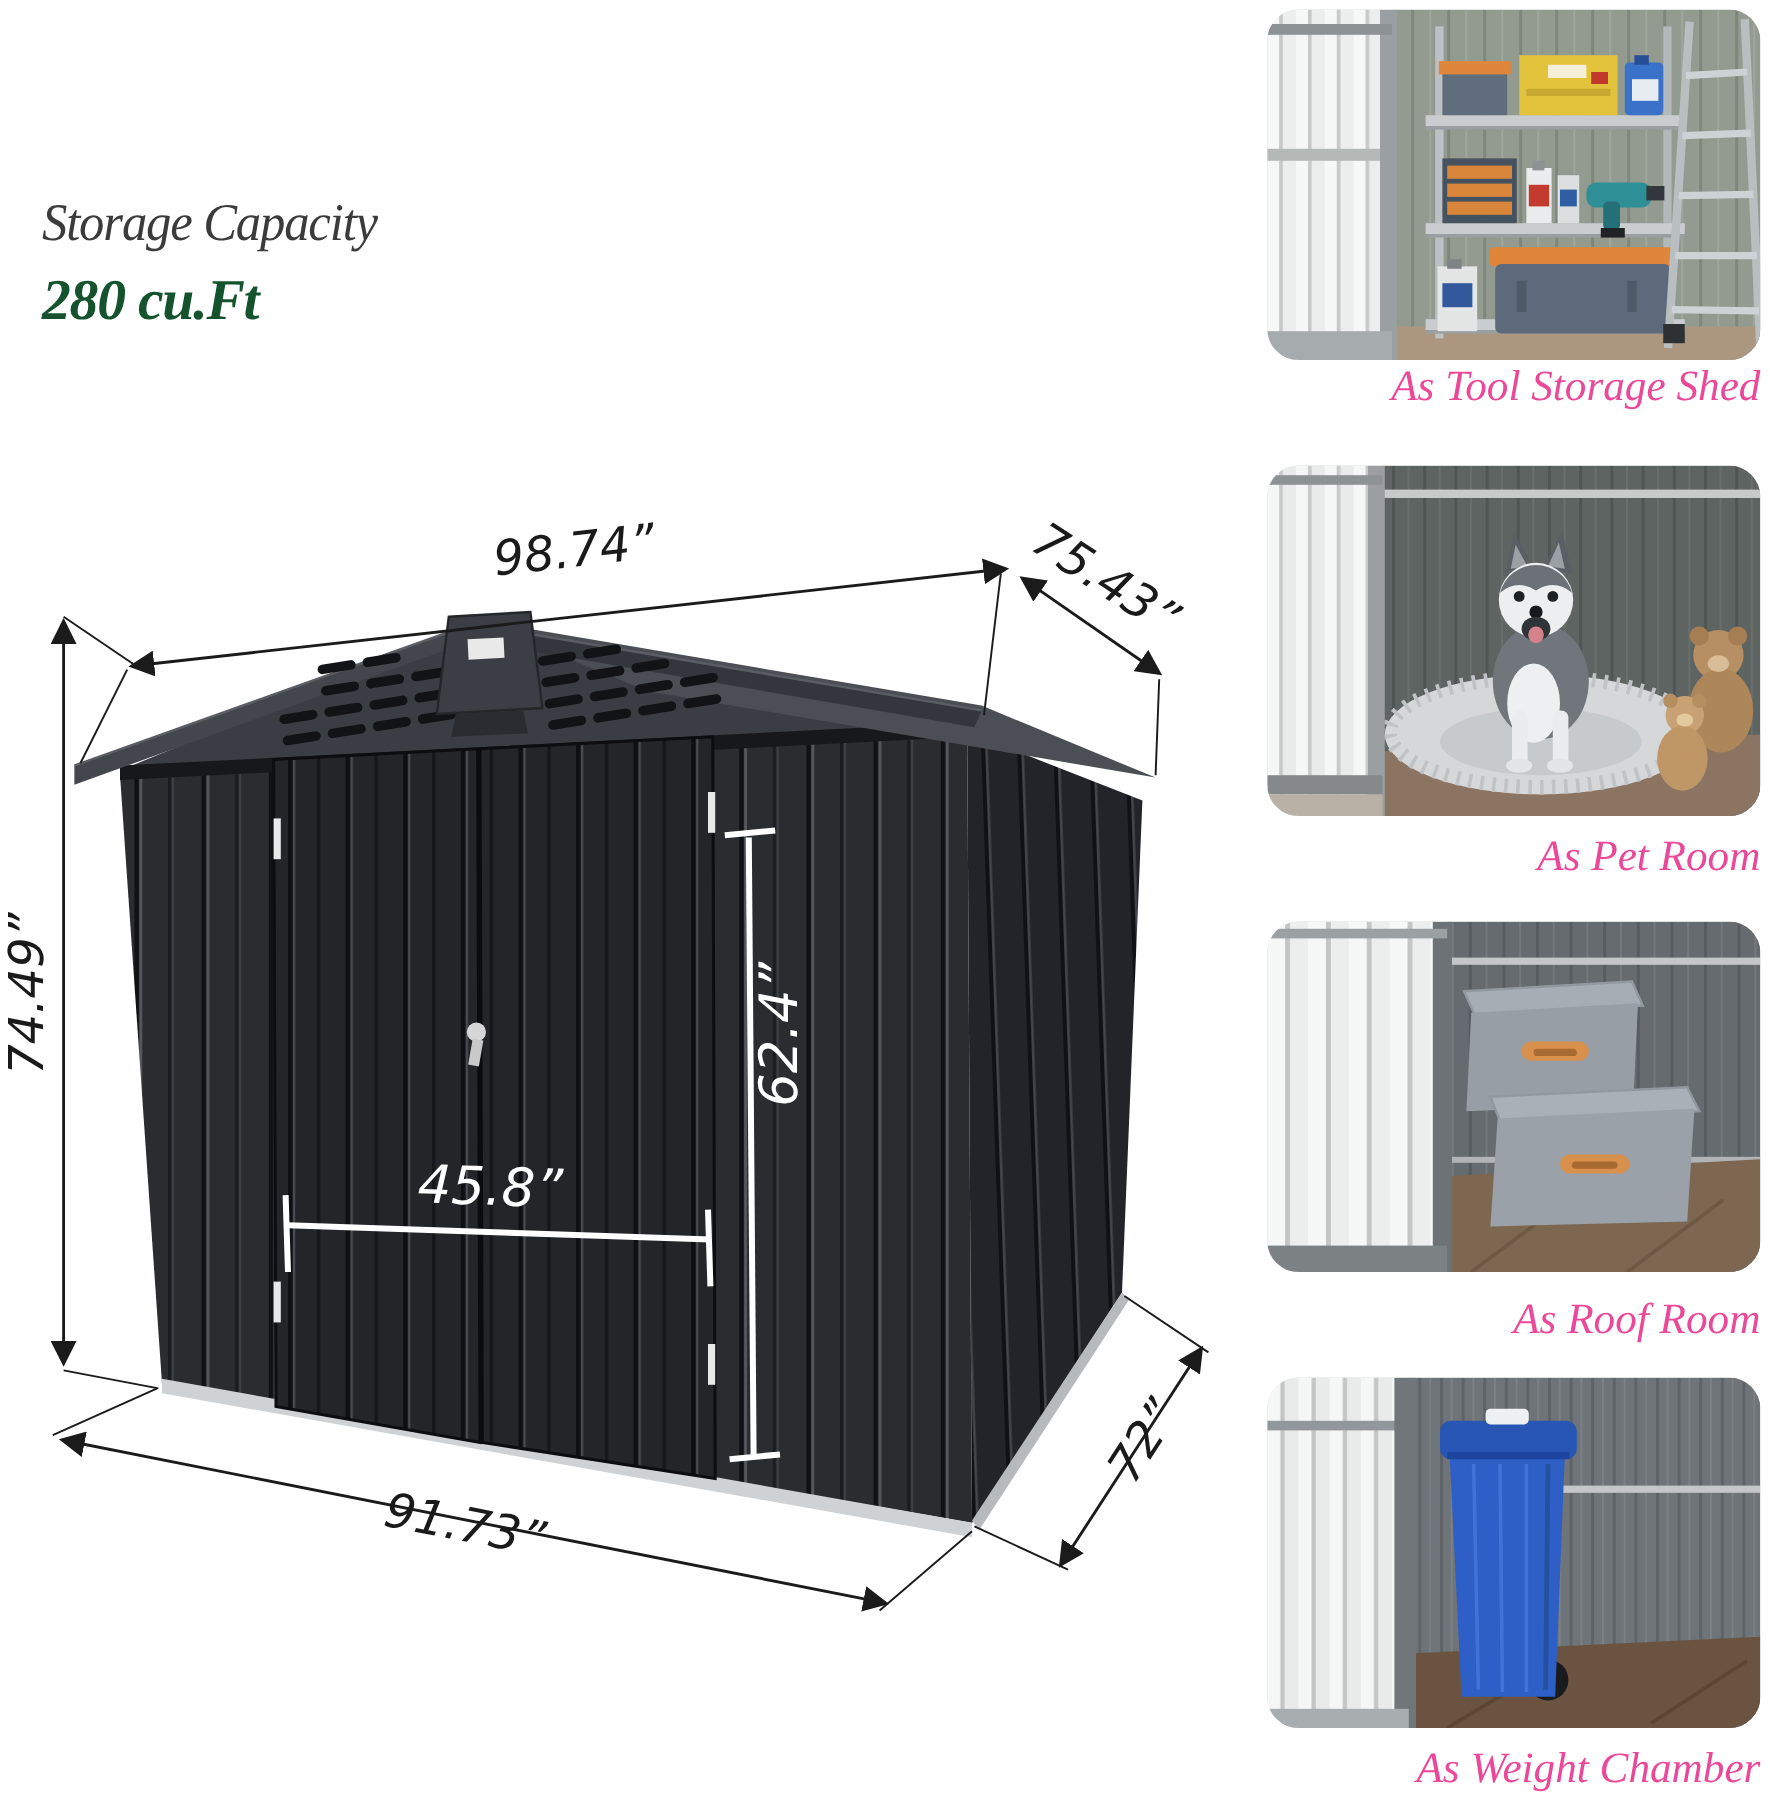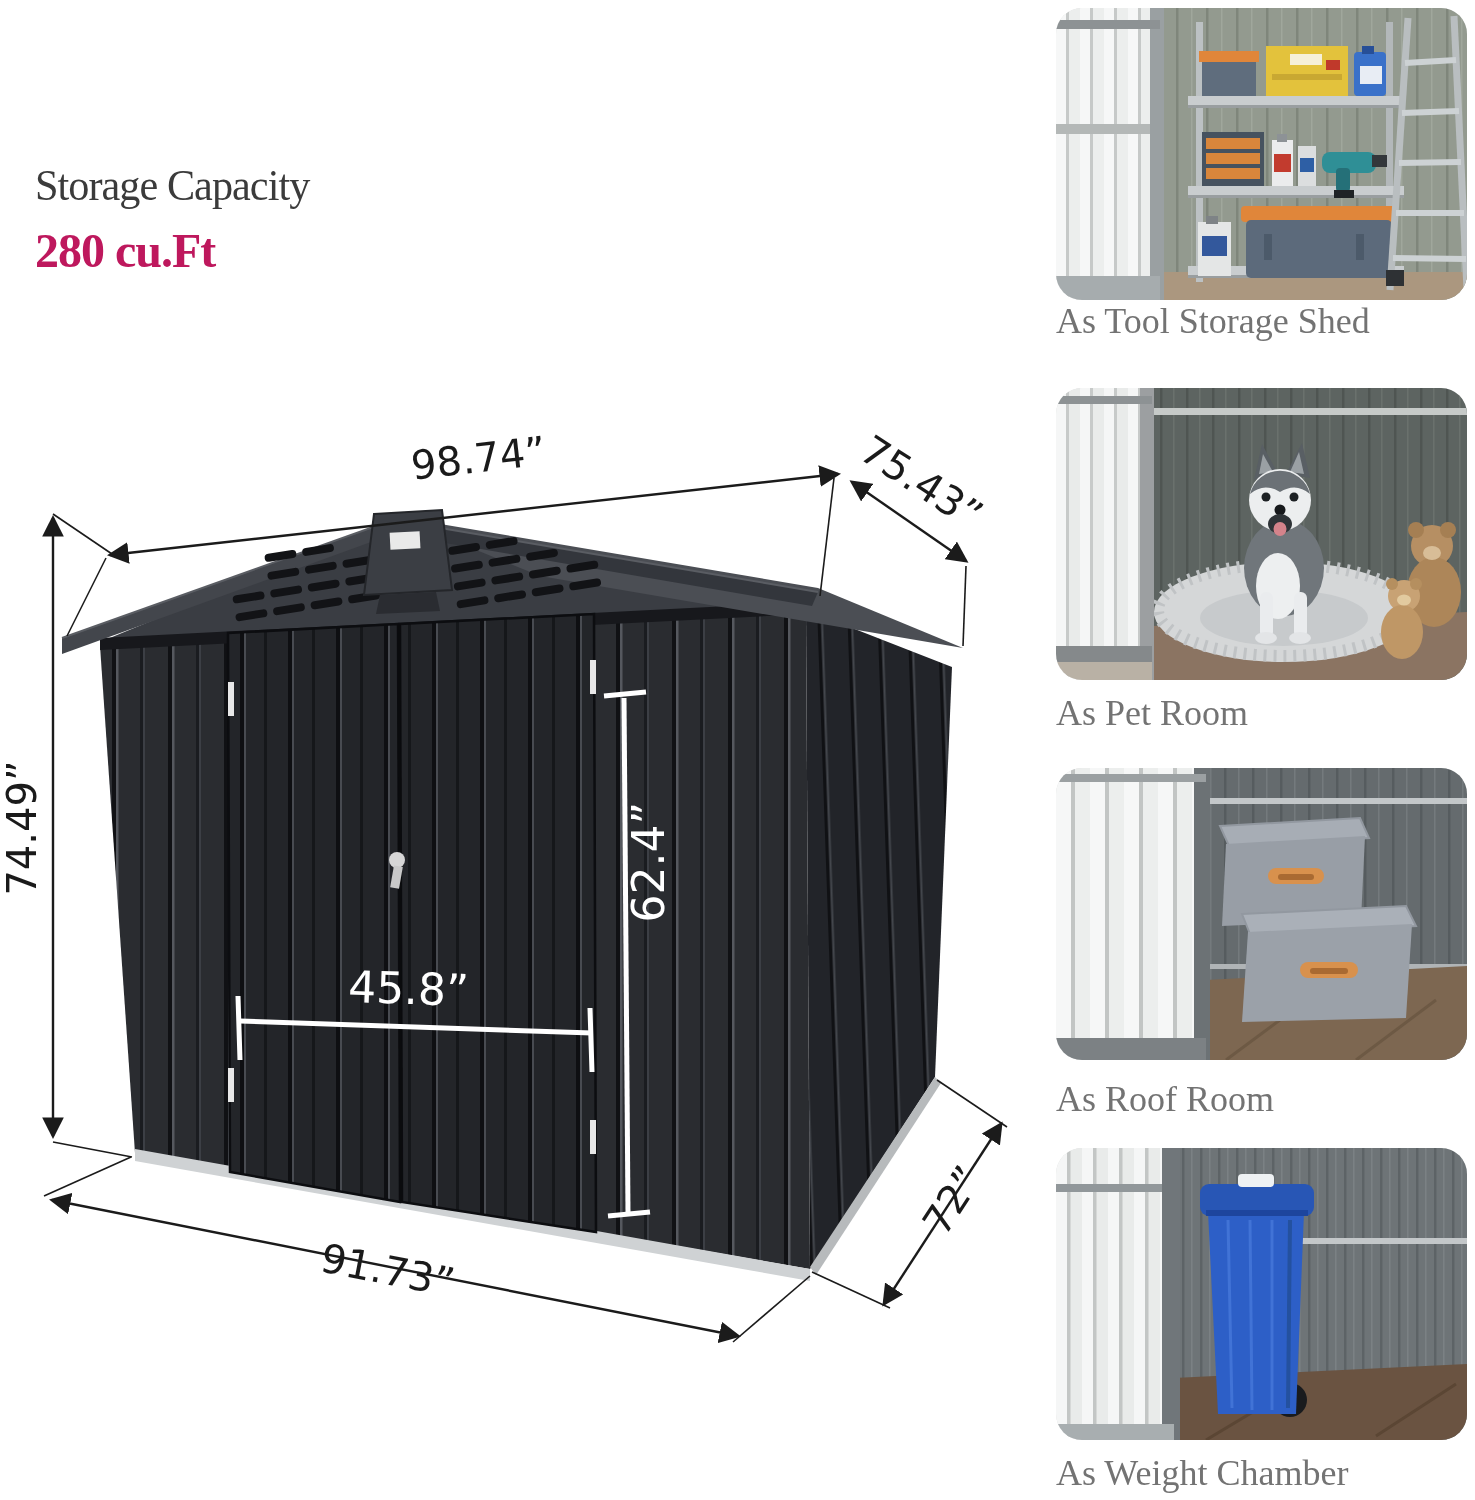"Storage Capacity" .canvas { font-style: none -> italic }
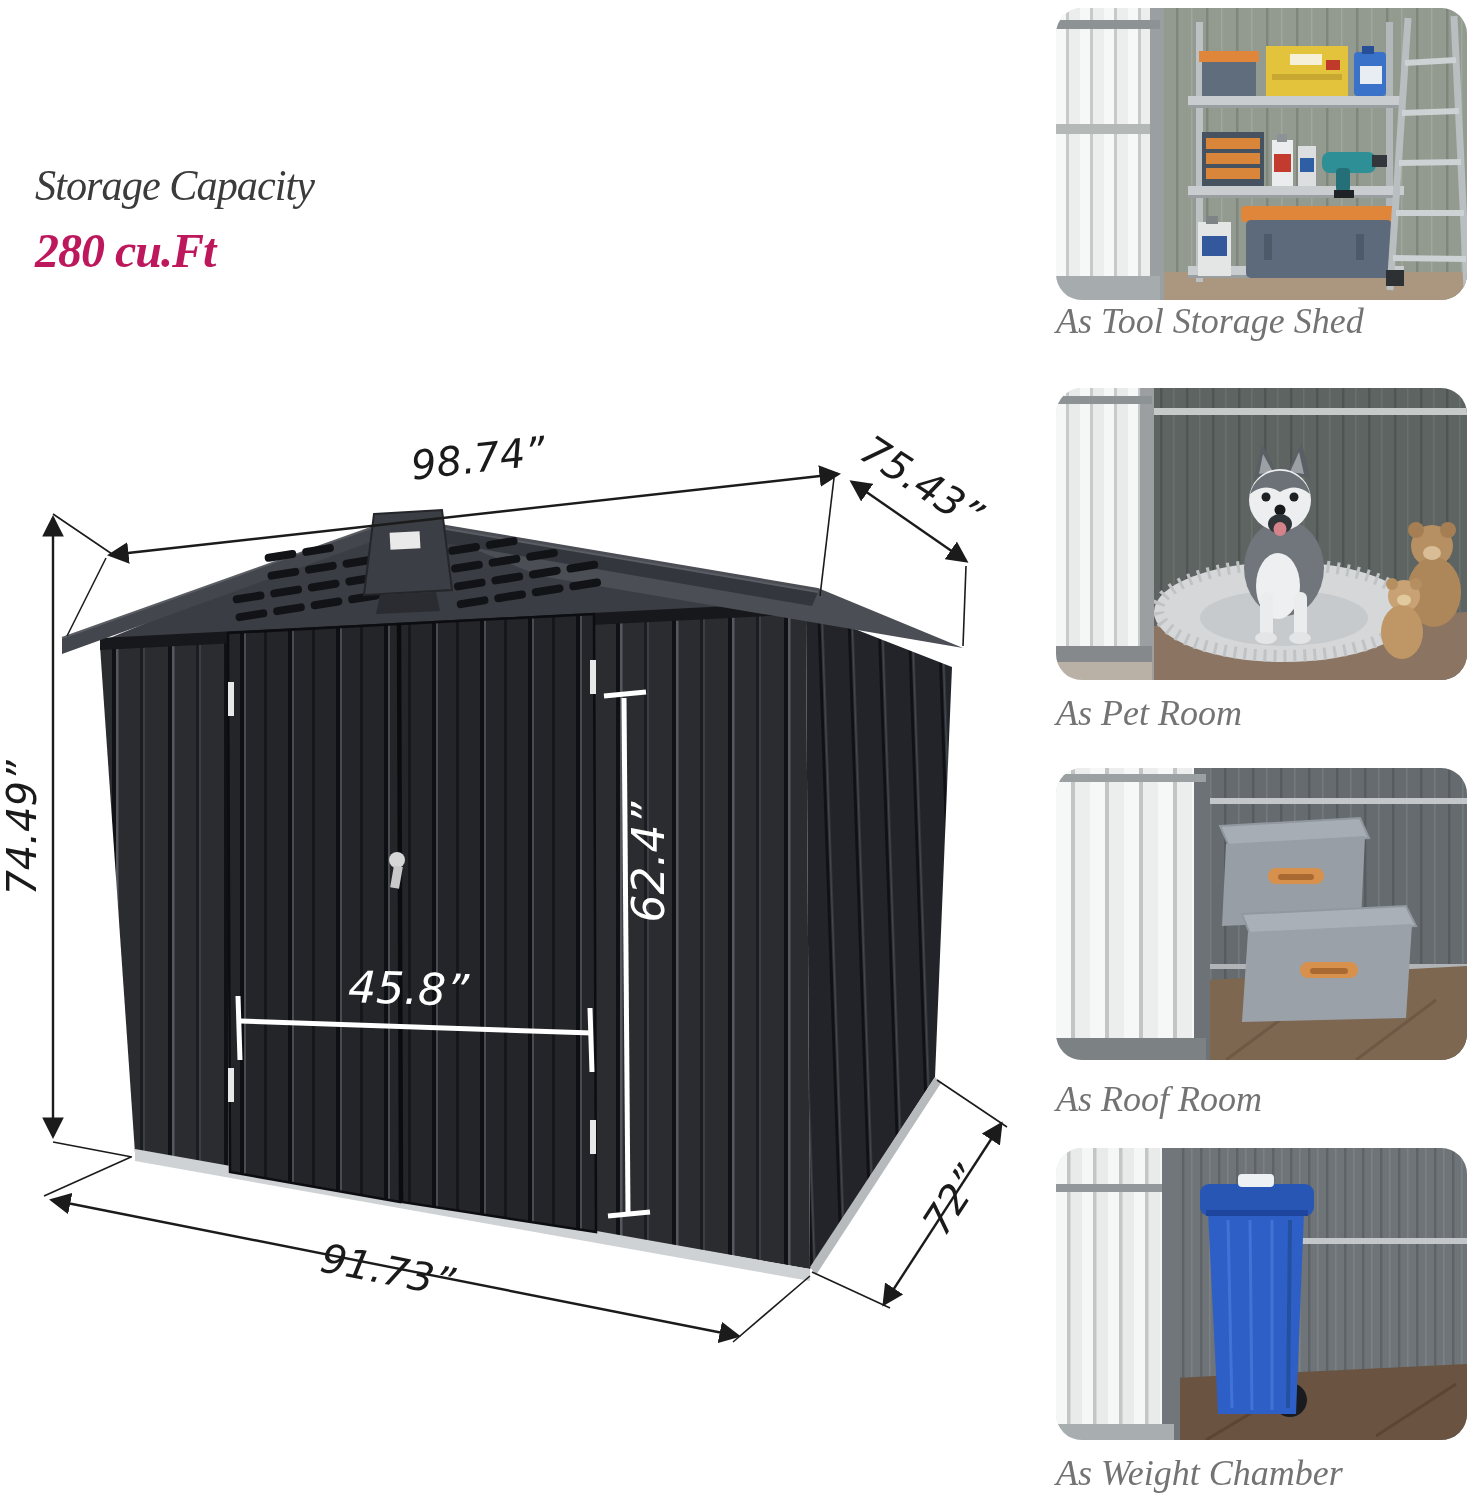"280 cu.Ft" .spec .spec-value { color: #be185d -> #14532d }
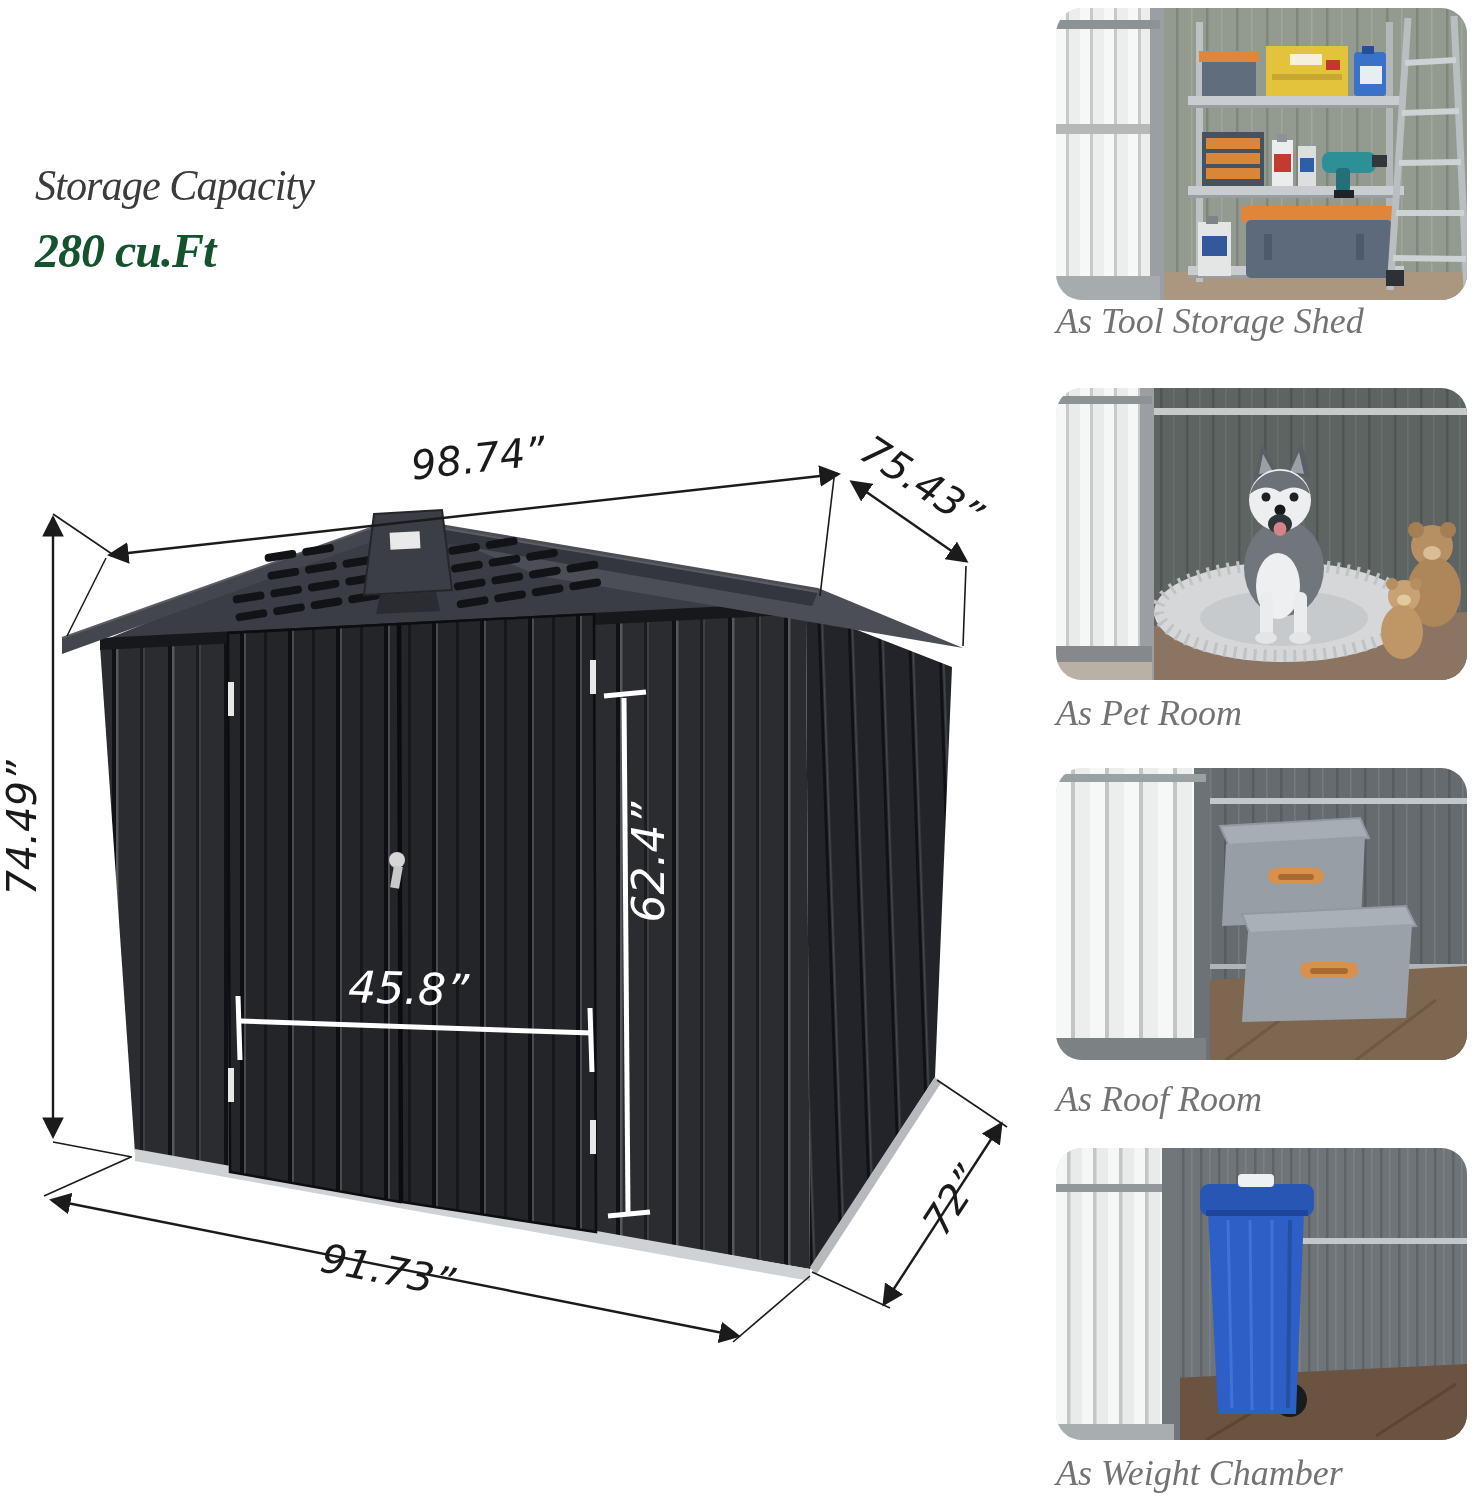"As Tool Storage Shed" .tile-caption { color: #737373 -> #ec4899; text-align: left -> right }
